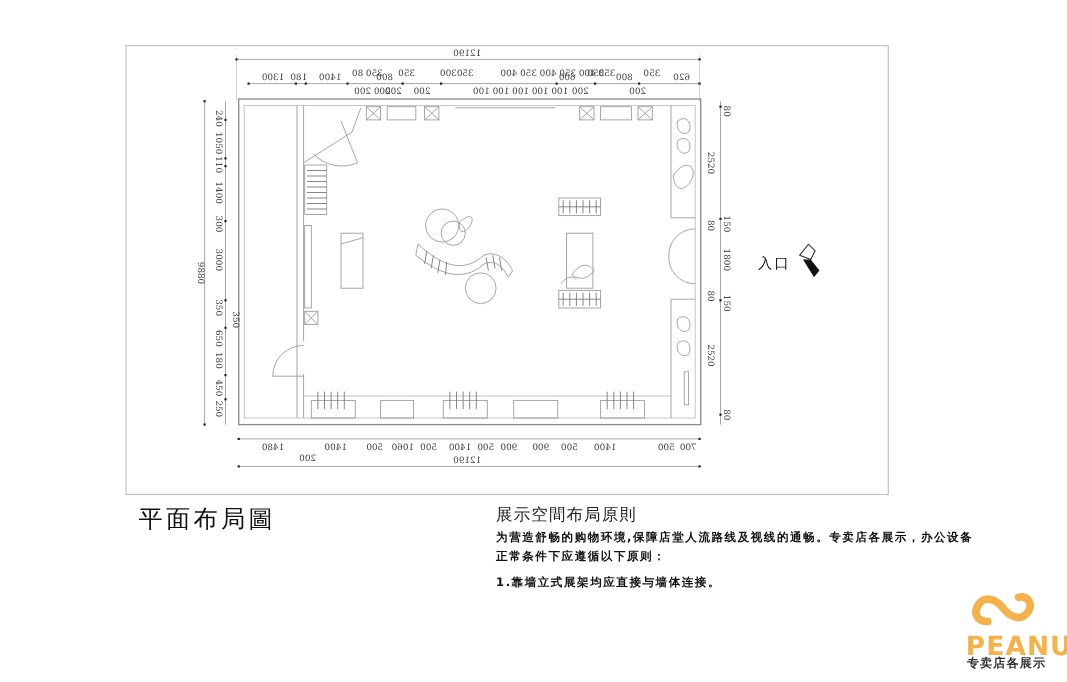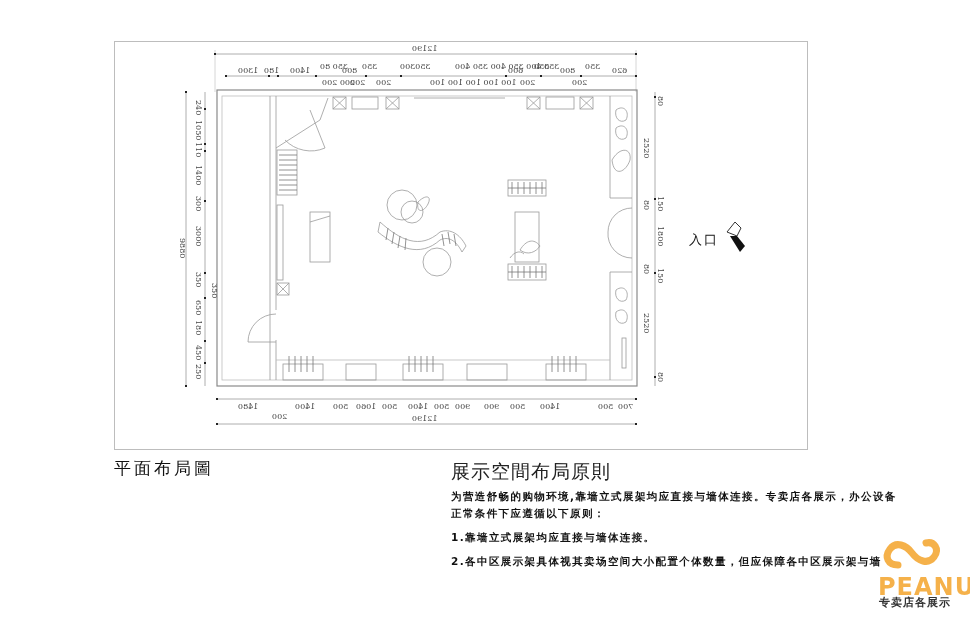"平面布局圖" .page-title { font-size: 17px -> 22px; left: 114px -> 126px }
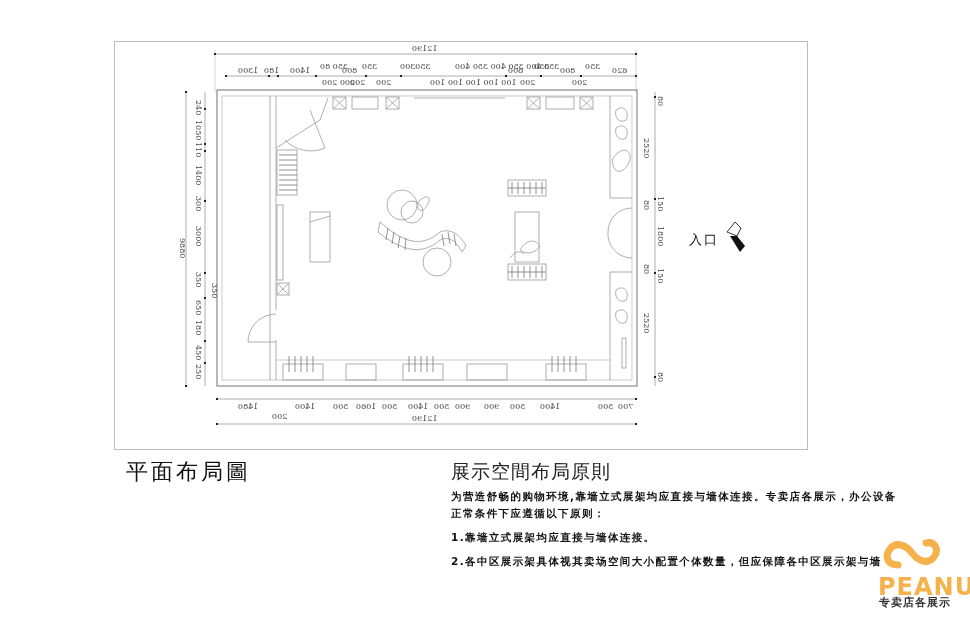"展示空間布局原則" .rules-title { font-size: 19px -> 15px }
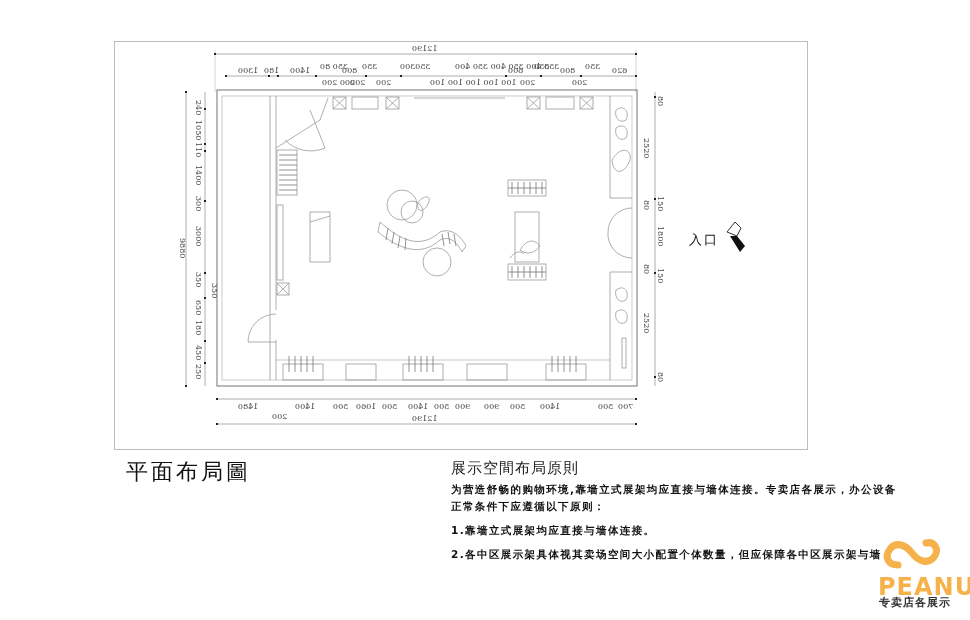"为营造舒畅的购物环境,靠墙立式展架均应直接与墙体连接。专卖店各展示，办公设备" p { text: ,靠墙立式展架均应直接与墙体连接 -> ,保障店堂人流路线及视线的通畅 }
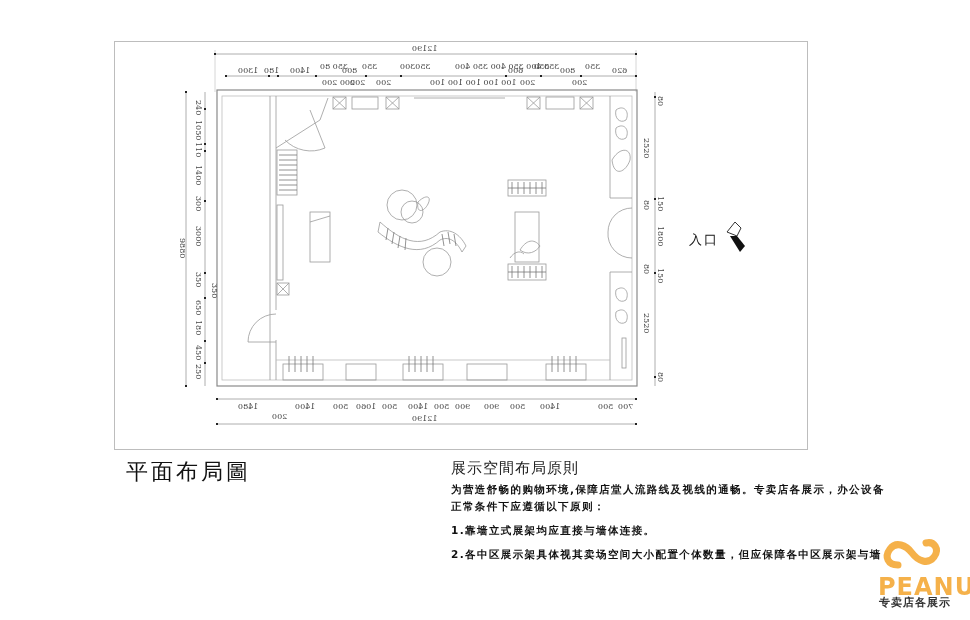"2.各中区展示架具体视其卖场空间大小配置个体数量，但应保障各中区展示架与墙" p.gap { html: <p>2.各中区展示架具体视其卖场空间大小配置个体数量，但应保障各中区展示架与墙</p> -> none }
